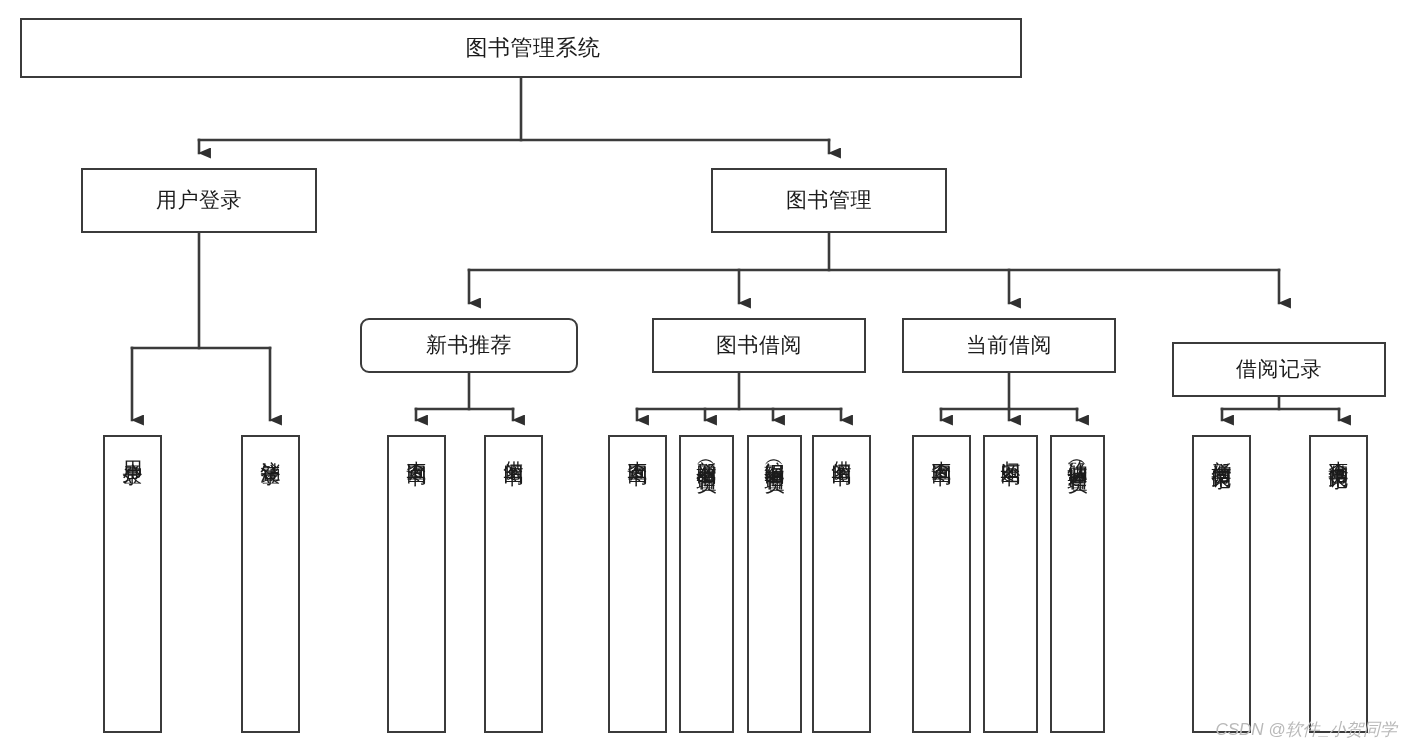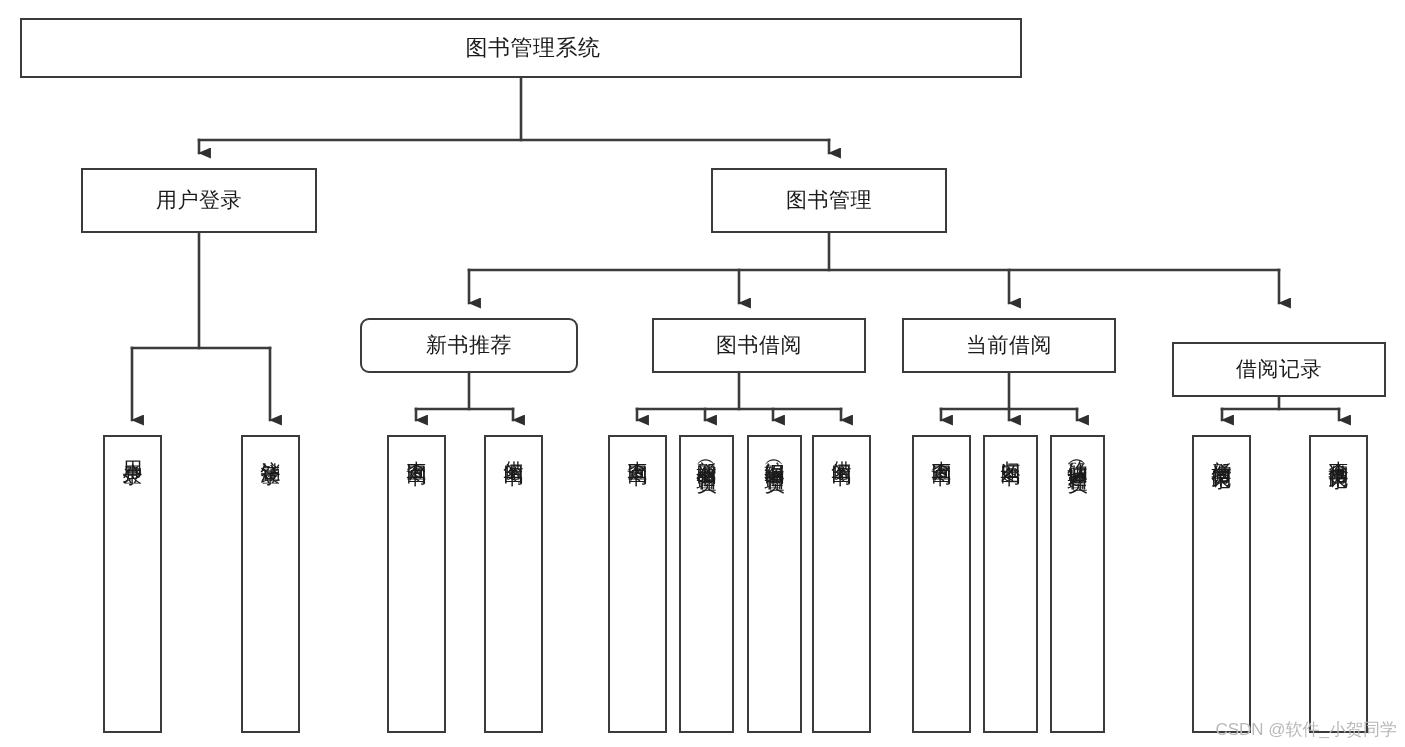"CSDN @软件_小贺同学" .watermark { font-style: none -> italic }
